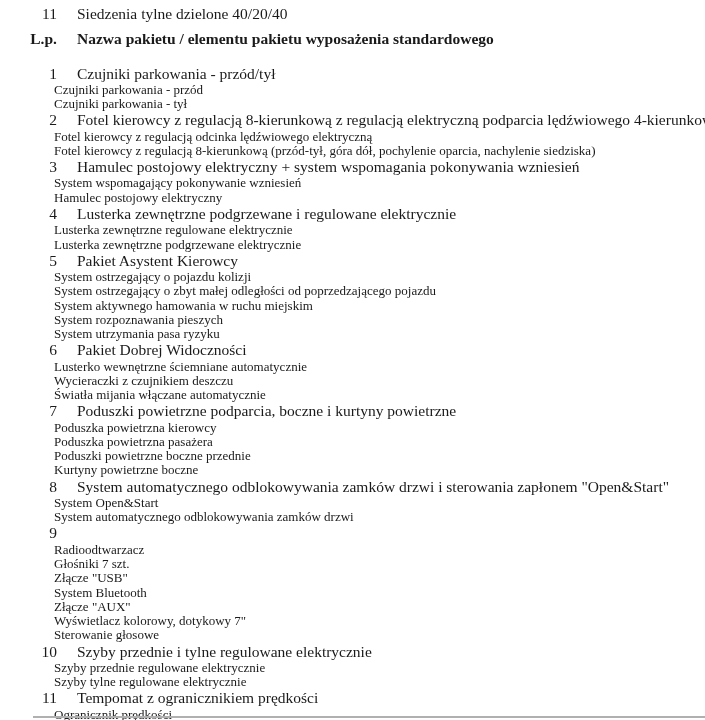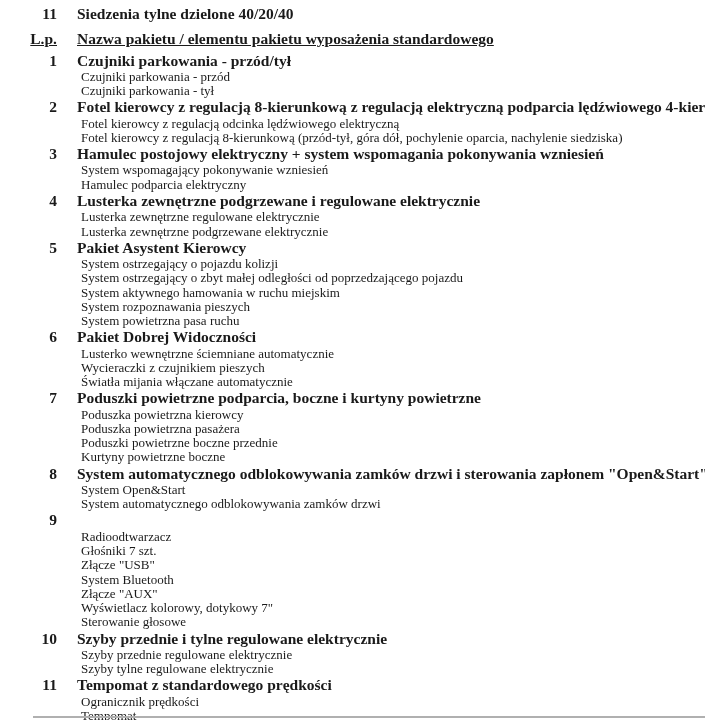"11" .row { font-weight: bold -> none }
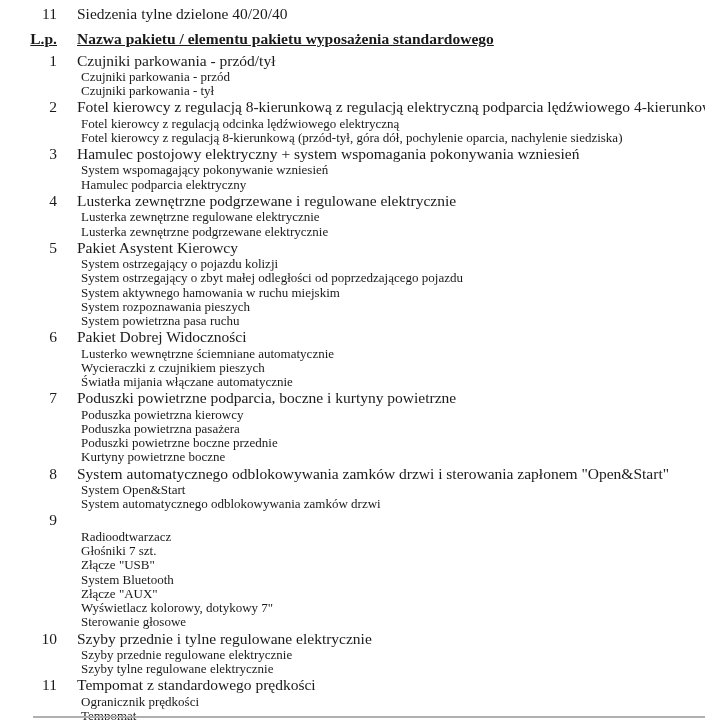"L.p." .header-row { margin-bottom: 3px -> 16px; text-decoration: underline -> none }
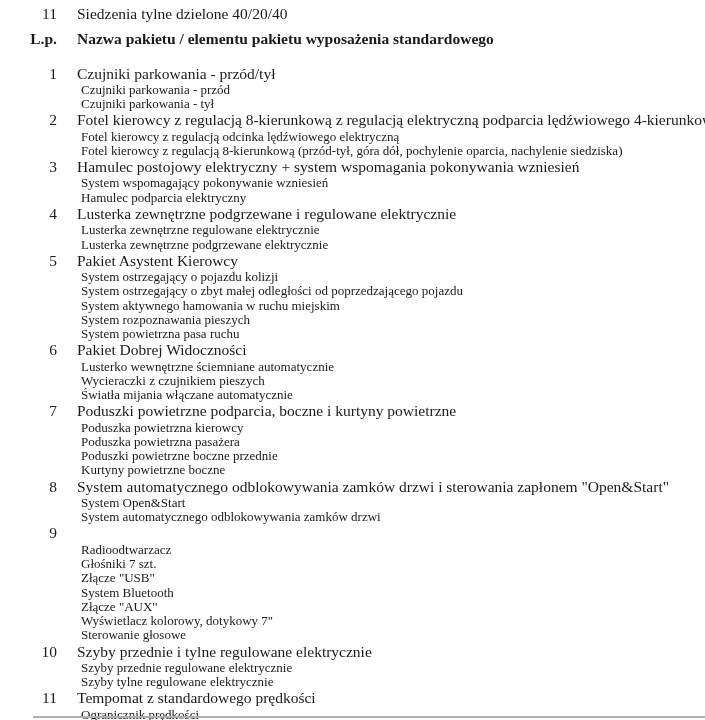"Czujniki parkowania - przód" .sub { padding-left: 81px -> 54px }
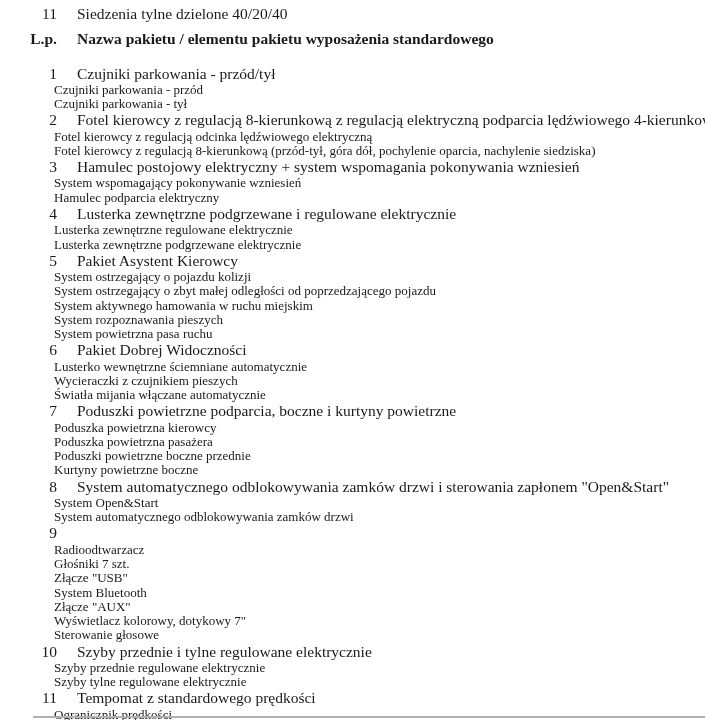"Hamulec podparcia elektryczny" div.sub { text: podparcia -> postojowy }
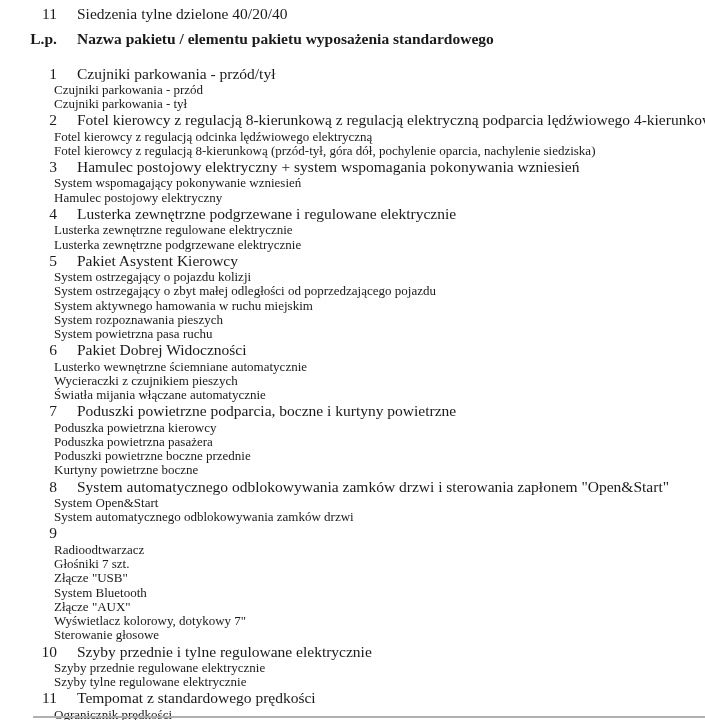"System powietrzna pasa ruchu" div.sub { text: powietrzna pasa ruchu -> utrzymania pasa ryzyku }
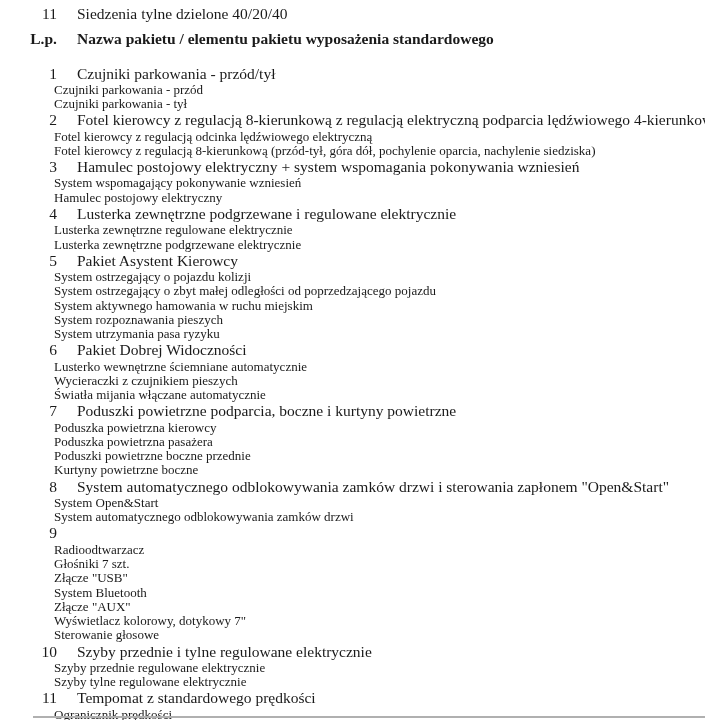"Wycieraczki z czujnikiem pieszych" div.sub { text: pieszych -> deszczu }
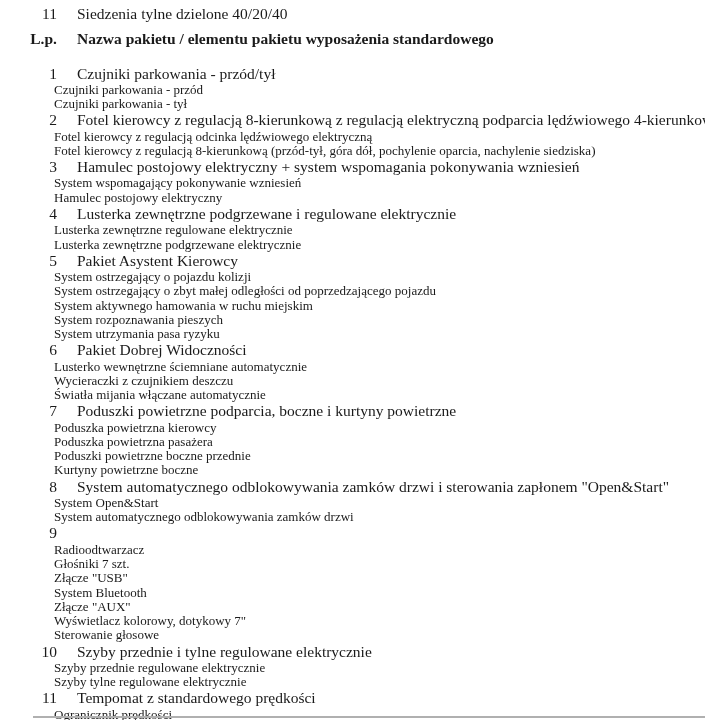"Tempomat z standardowego prędkości" span.label { text: standardowego -> ogranicznikiem }
